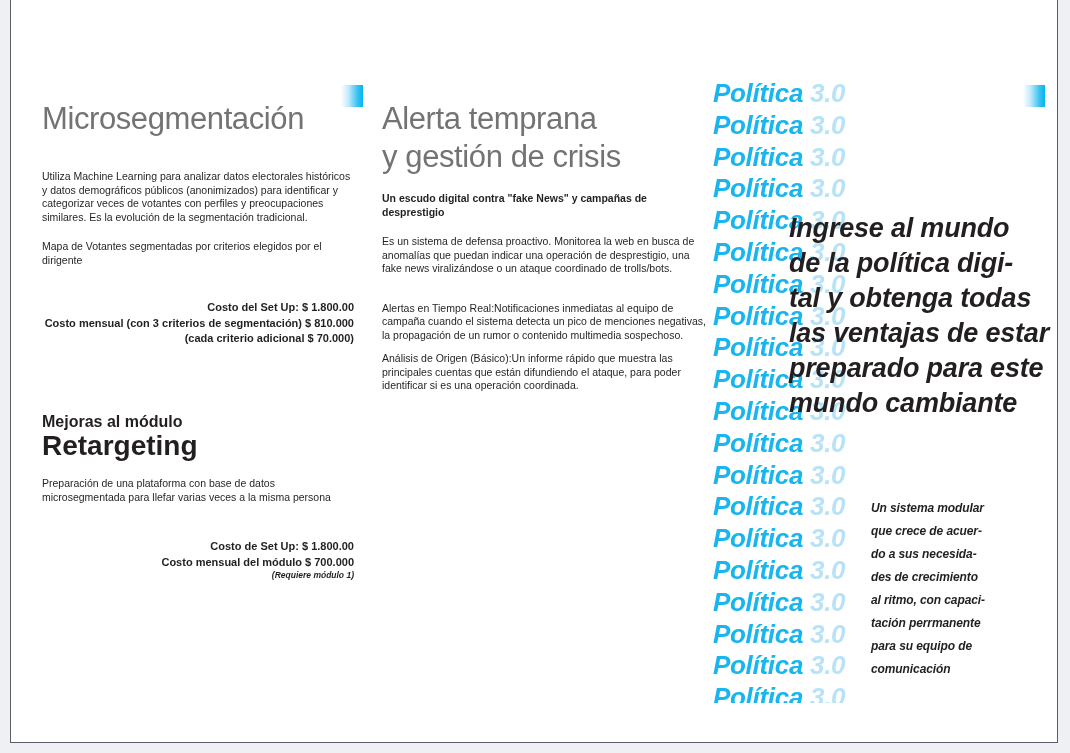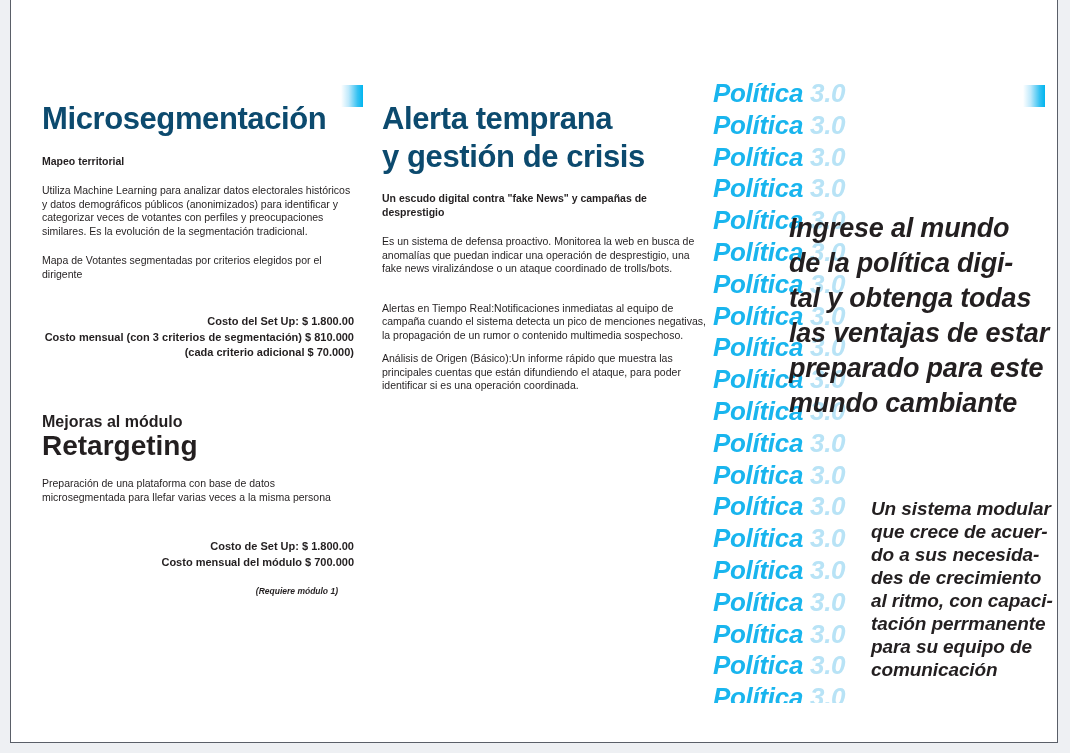"Microsegmentación" .h1 { color: #0c4a6e -> #737373; font-weight: bold -> normal }
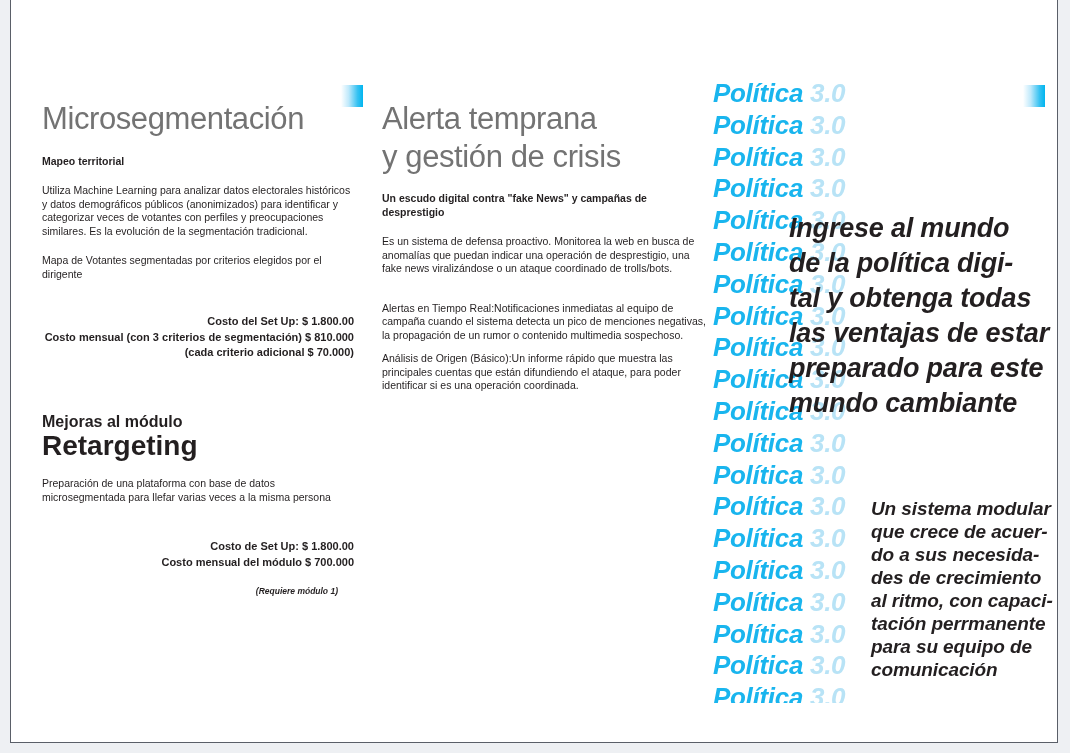"Mapeo territorial" p.sub { html: <p>Mapeo territorial</p> -> none }
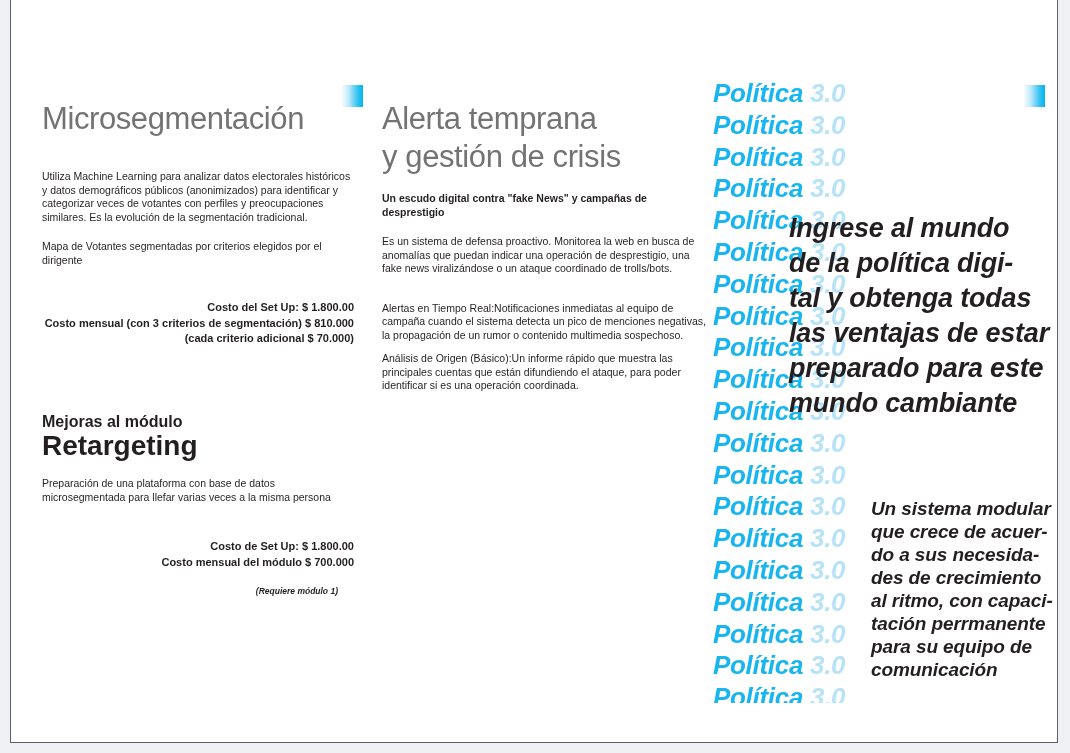"Un sistema modular" .modular-p { font-size: 19px -> 12px }
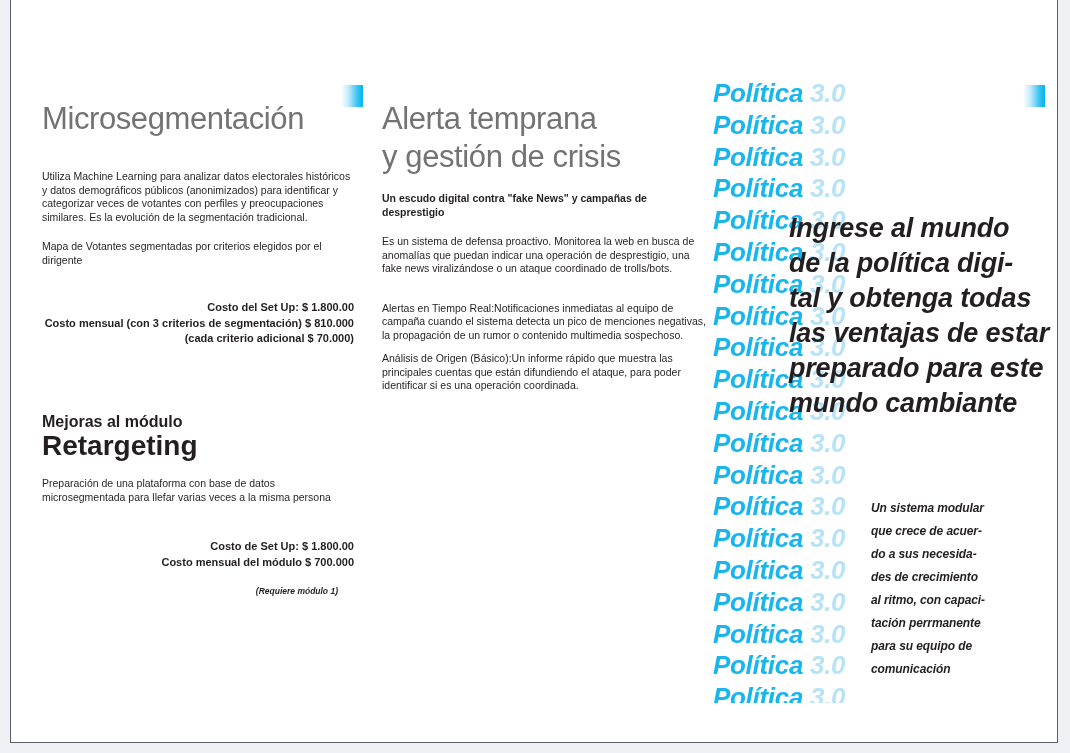"(Requiere módulo 1)" .price-note { margin: 16px -> 0 }
